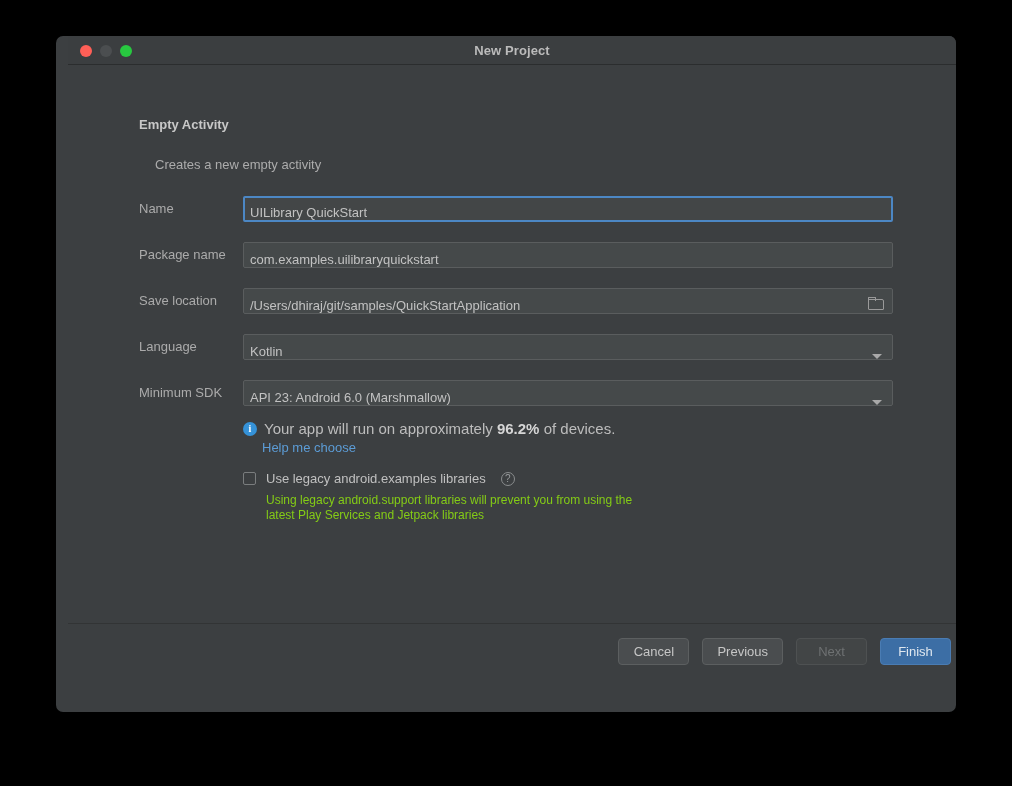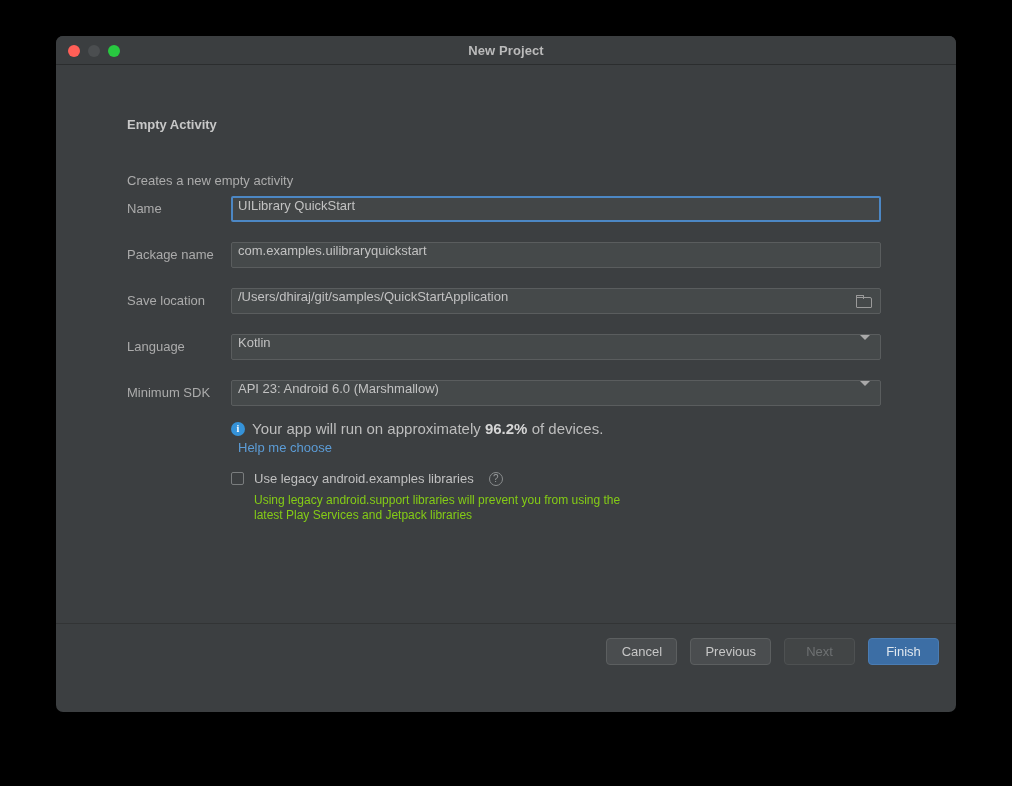"New Project" #dialog-window { padding-left: none -> 12px }
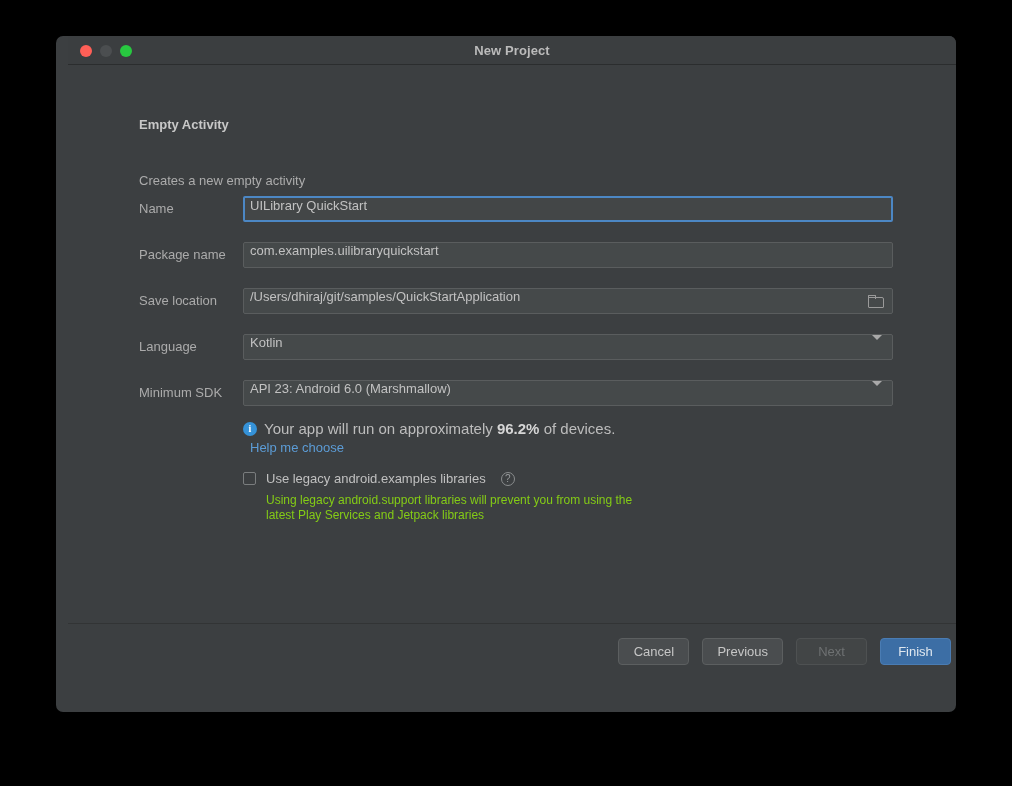"Creates a new empty activity" #template-desc { left: 71px -> 87px; margin-top: 16px -> none }
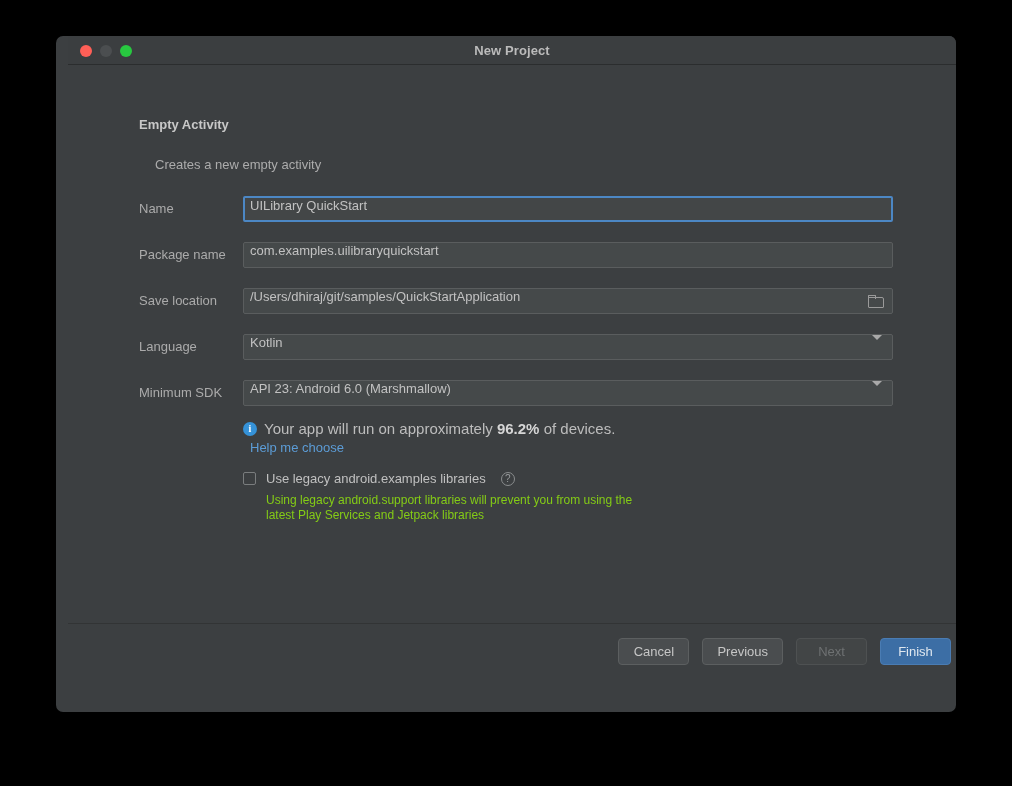"UILibrary QuickStart" .field { align-items: flex-start -> flex-end }
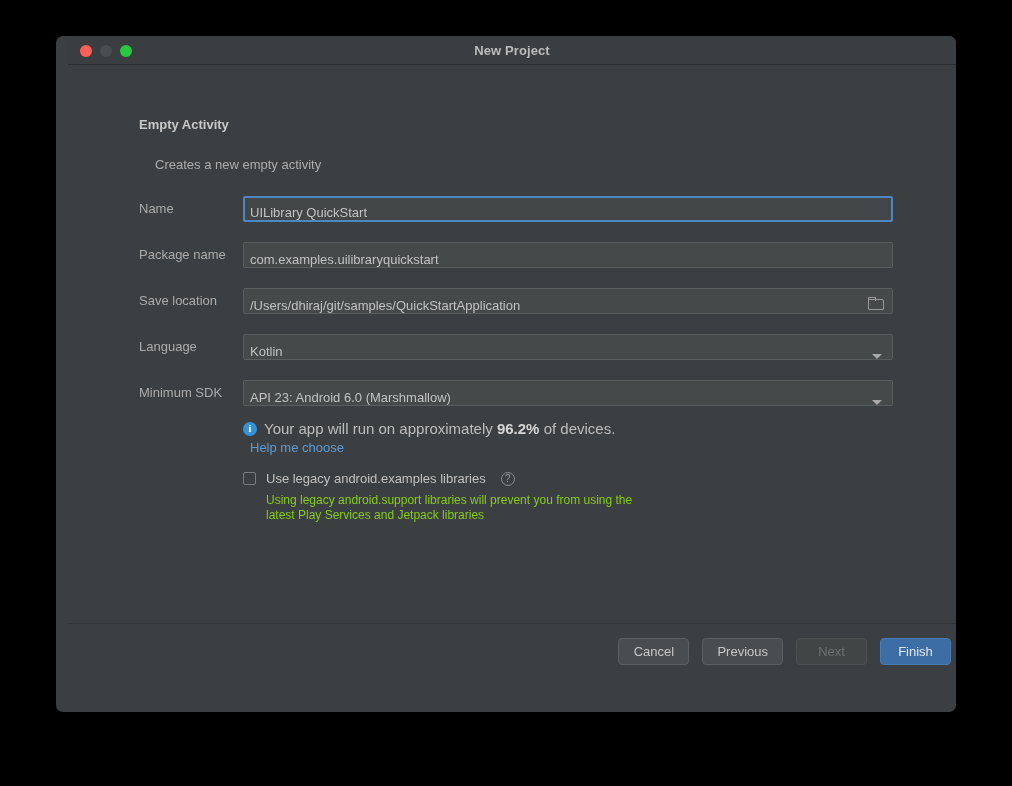"Help me choose" #help-link { margin-left: 7px -> 19px }
